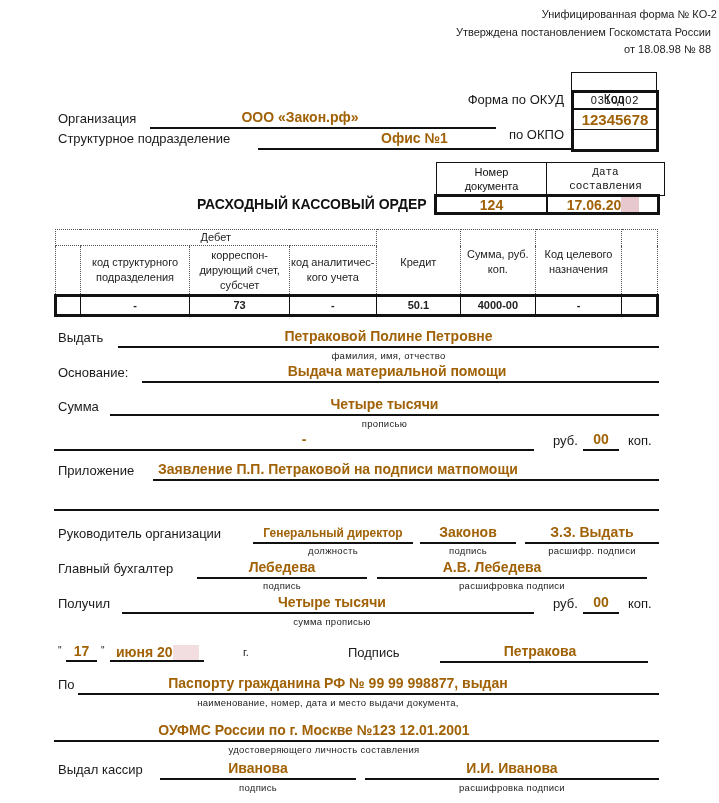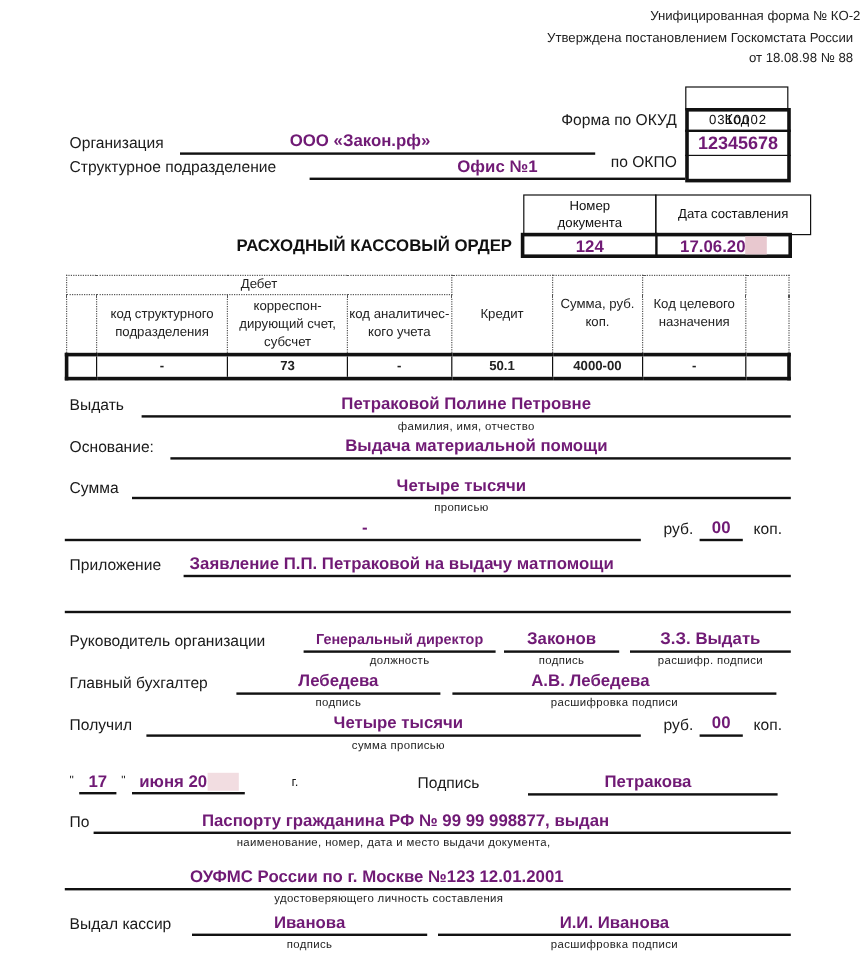"ООО «Закон.рф»" .red { color: #701a75 -> #a16207 }
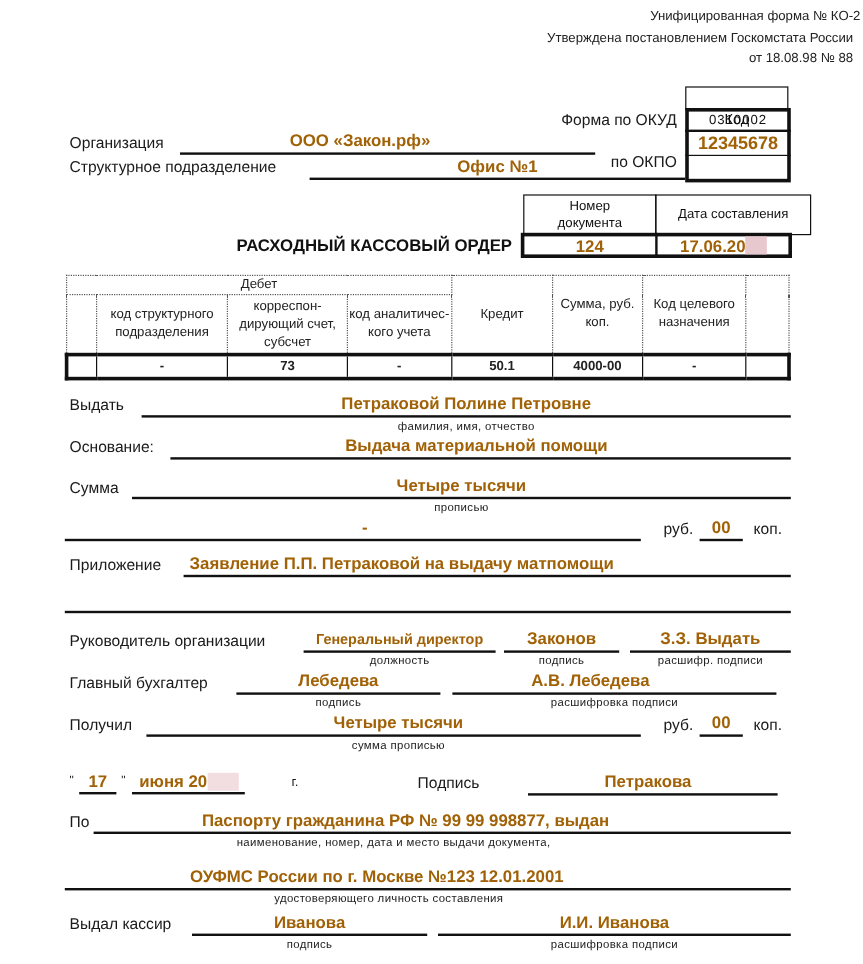"Дата составления" div.box { font-family: none -> Liberation Mono, monospace; width: 130px -> 119px }
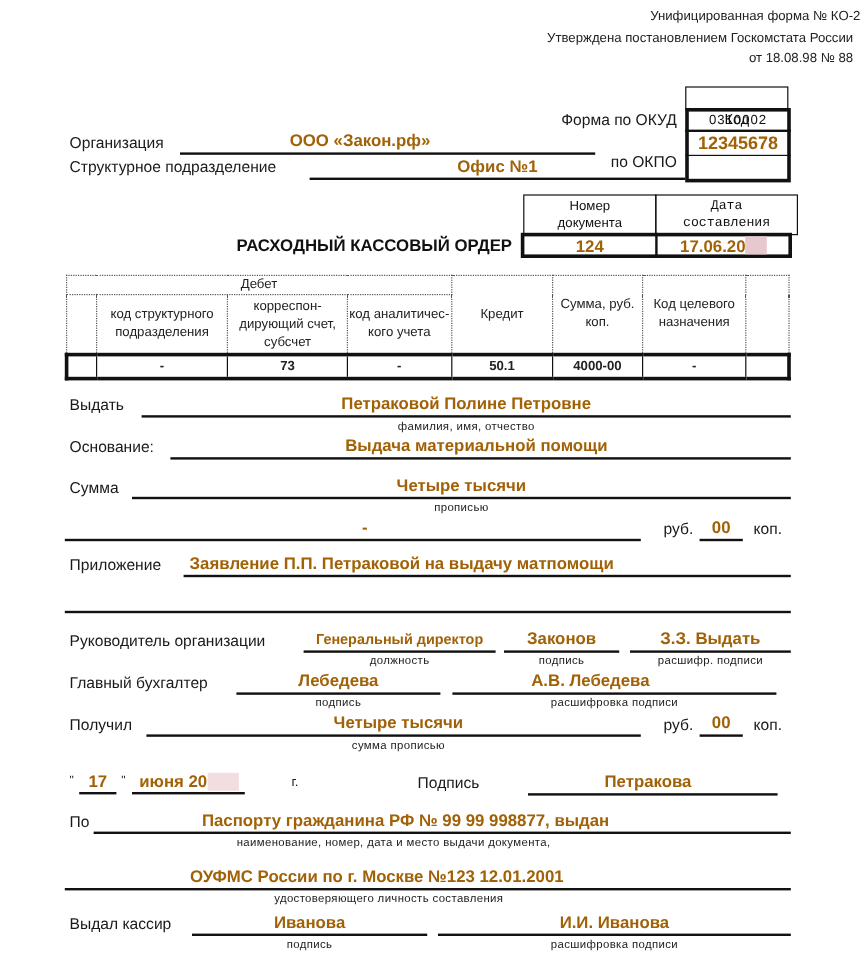"Заявление П.П. Петраковой на выдачу" div.abs { text: выдачу -> подписи }
